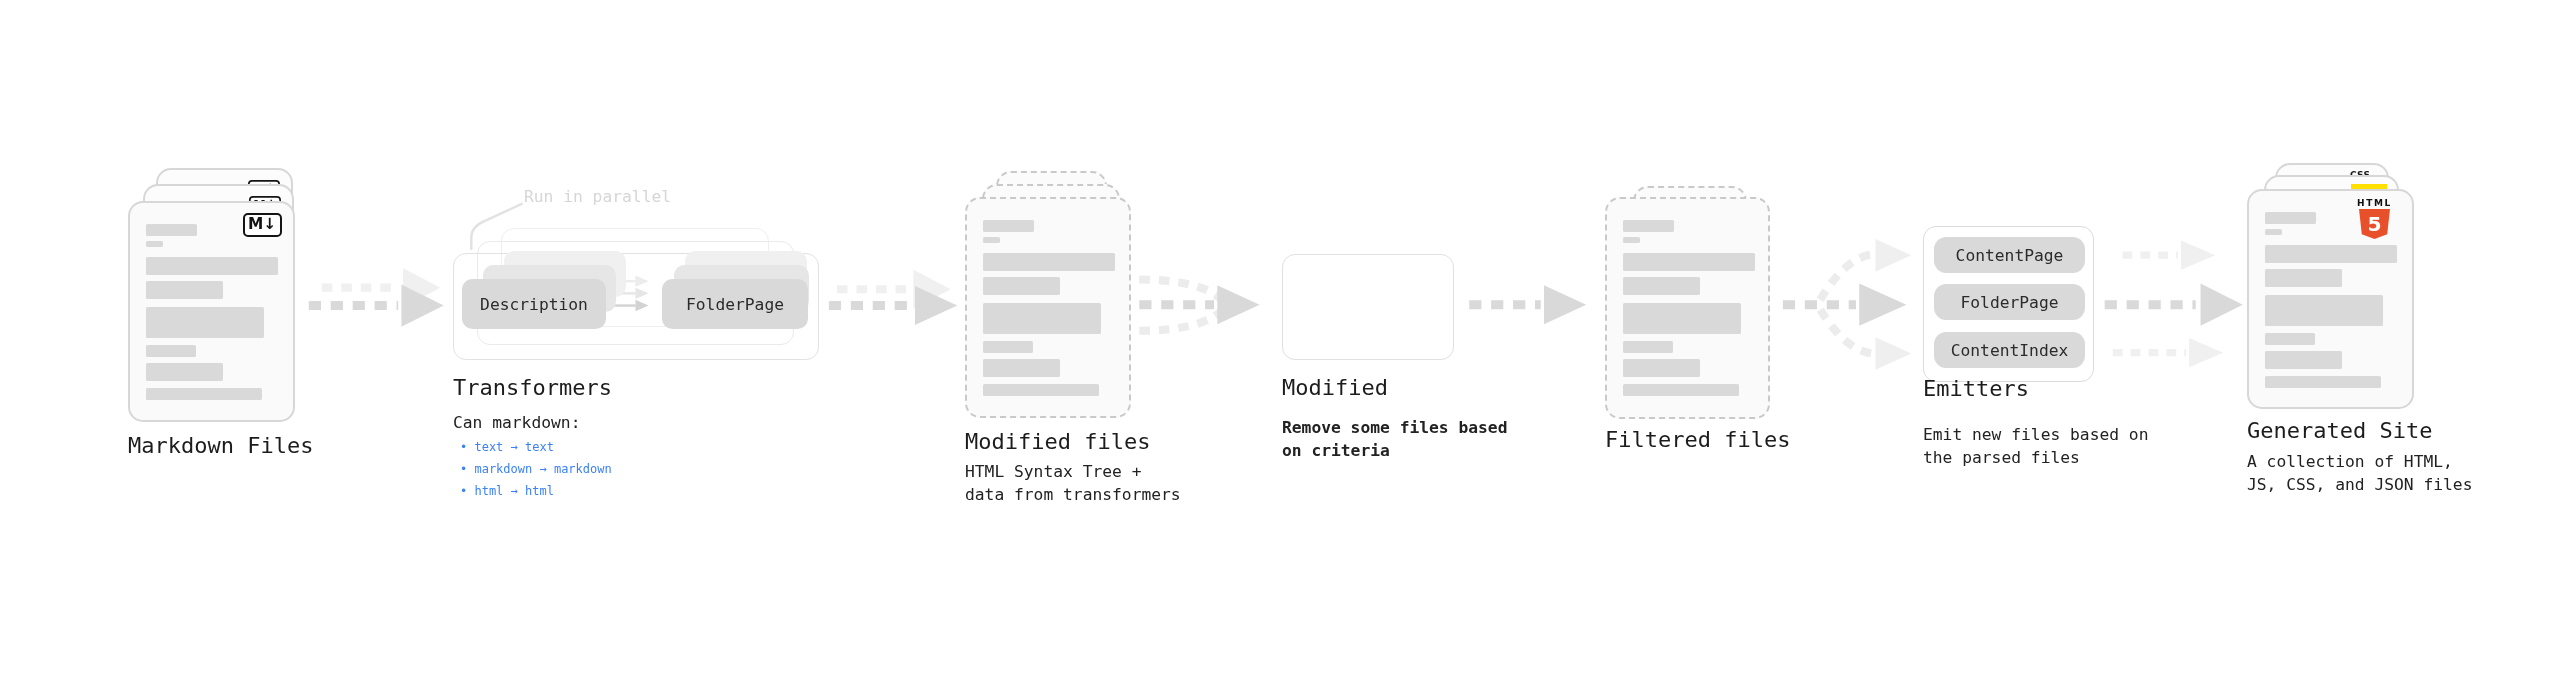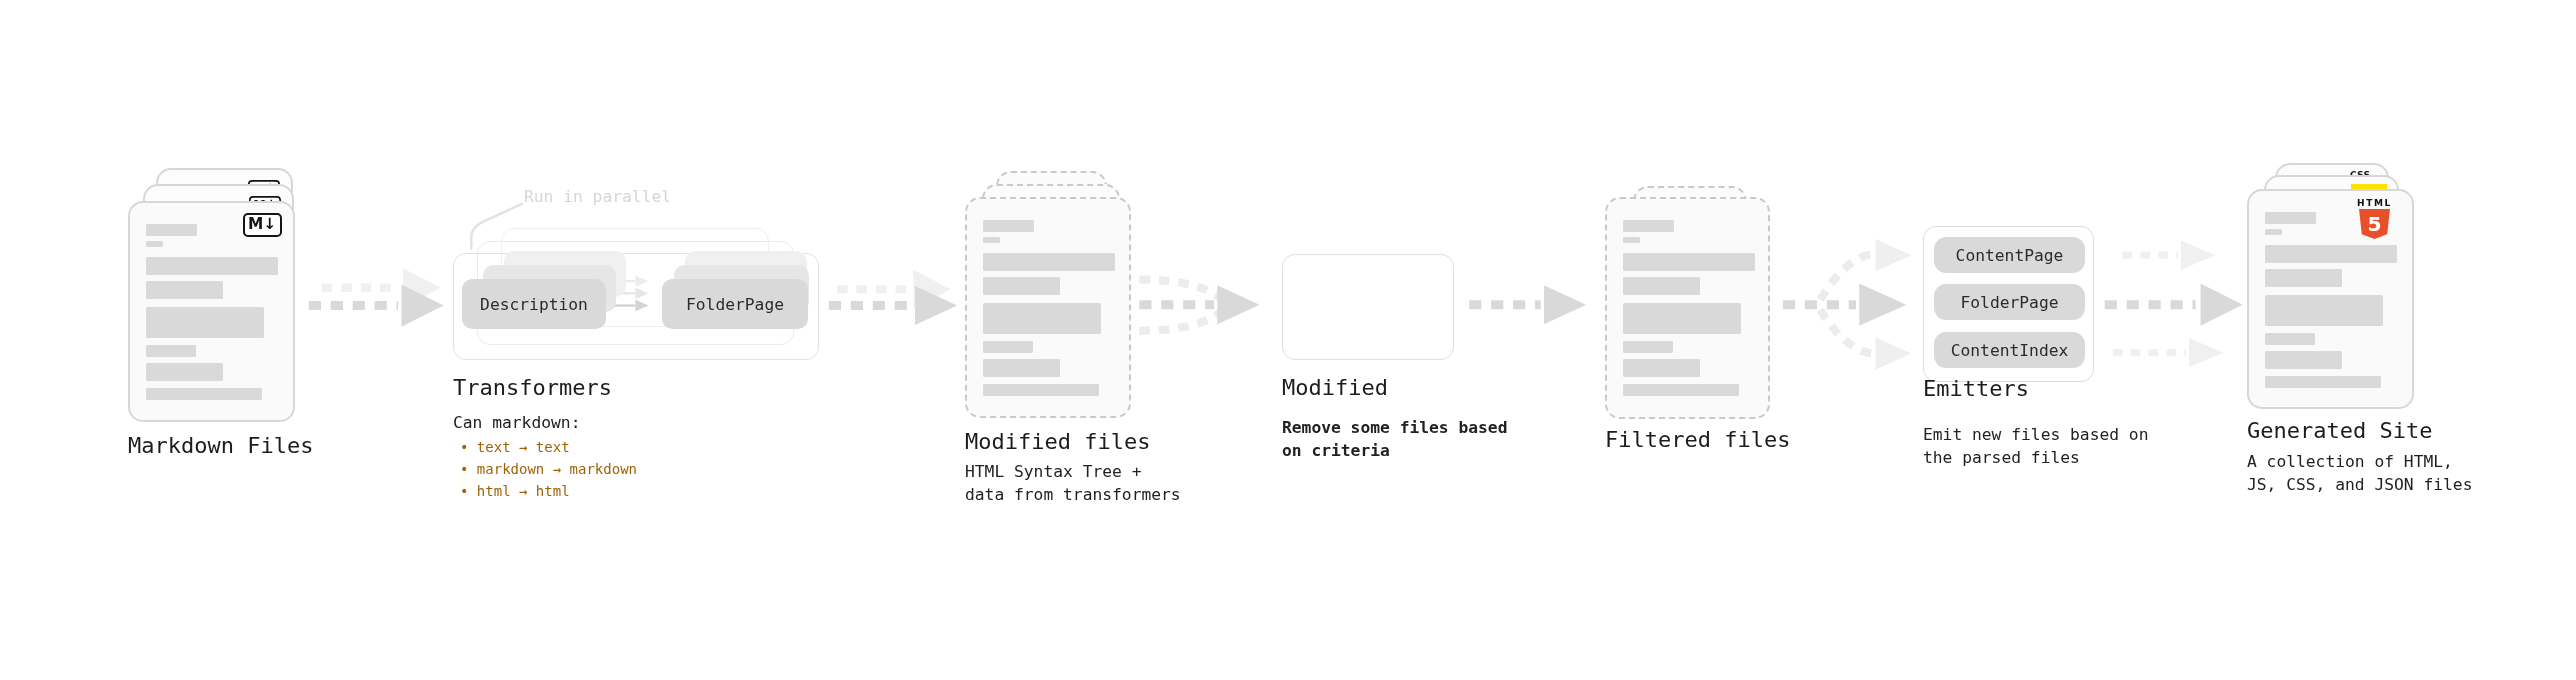"• text → text" .bullets { color: #a16207 -> #3b82f6; font-size: 14px -> 12px }
